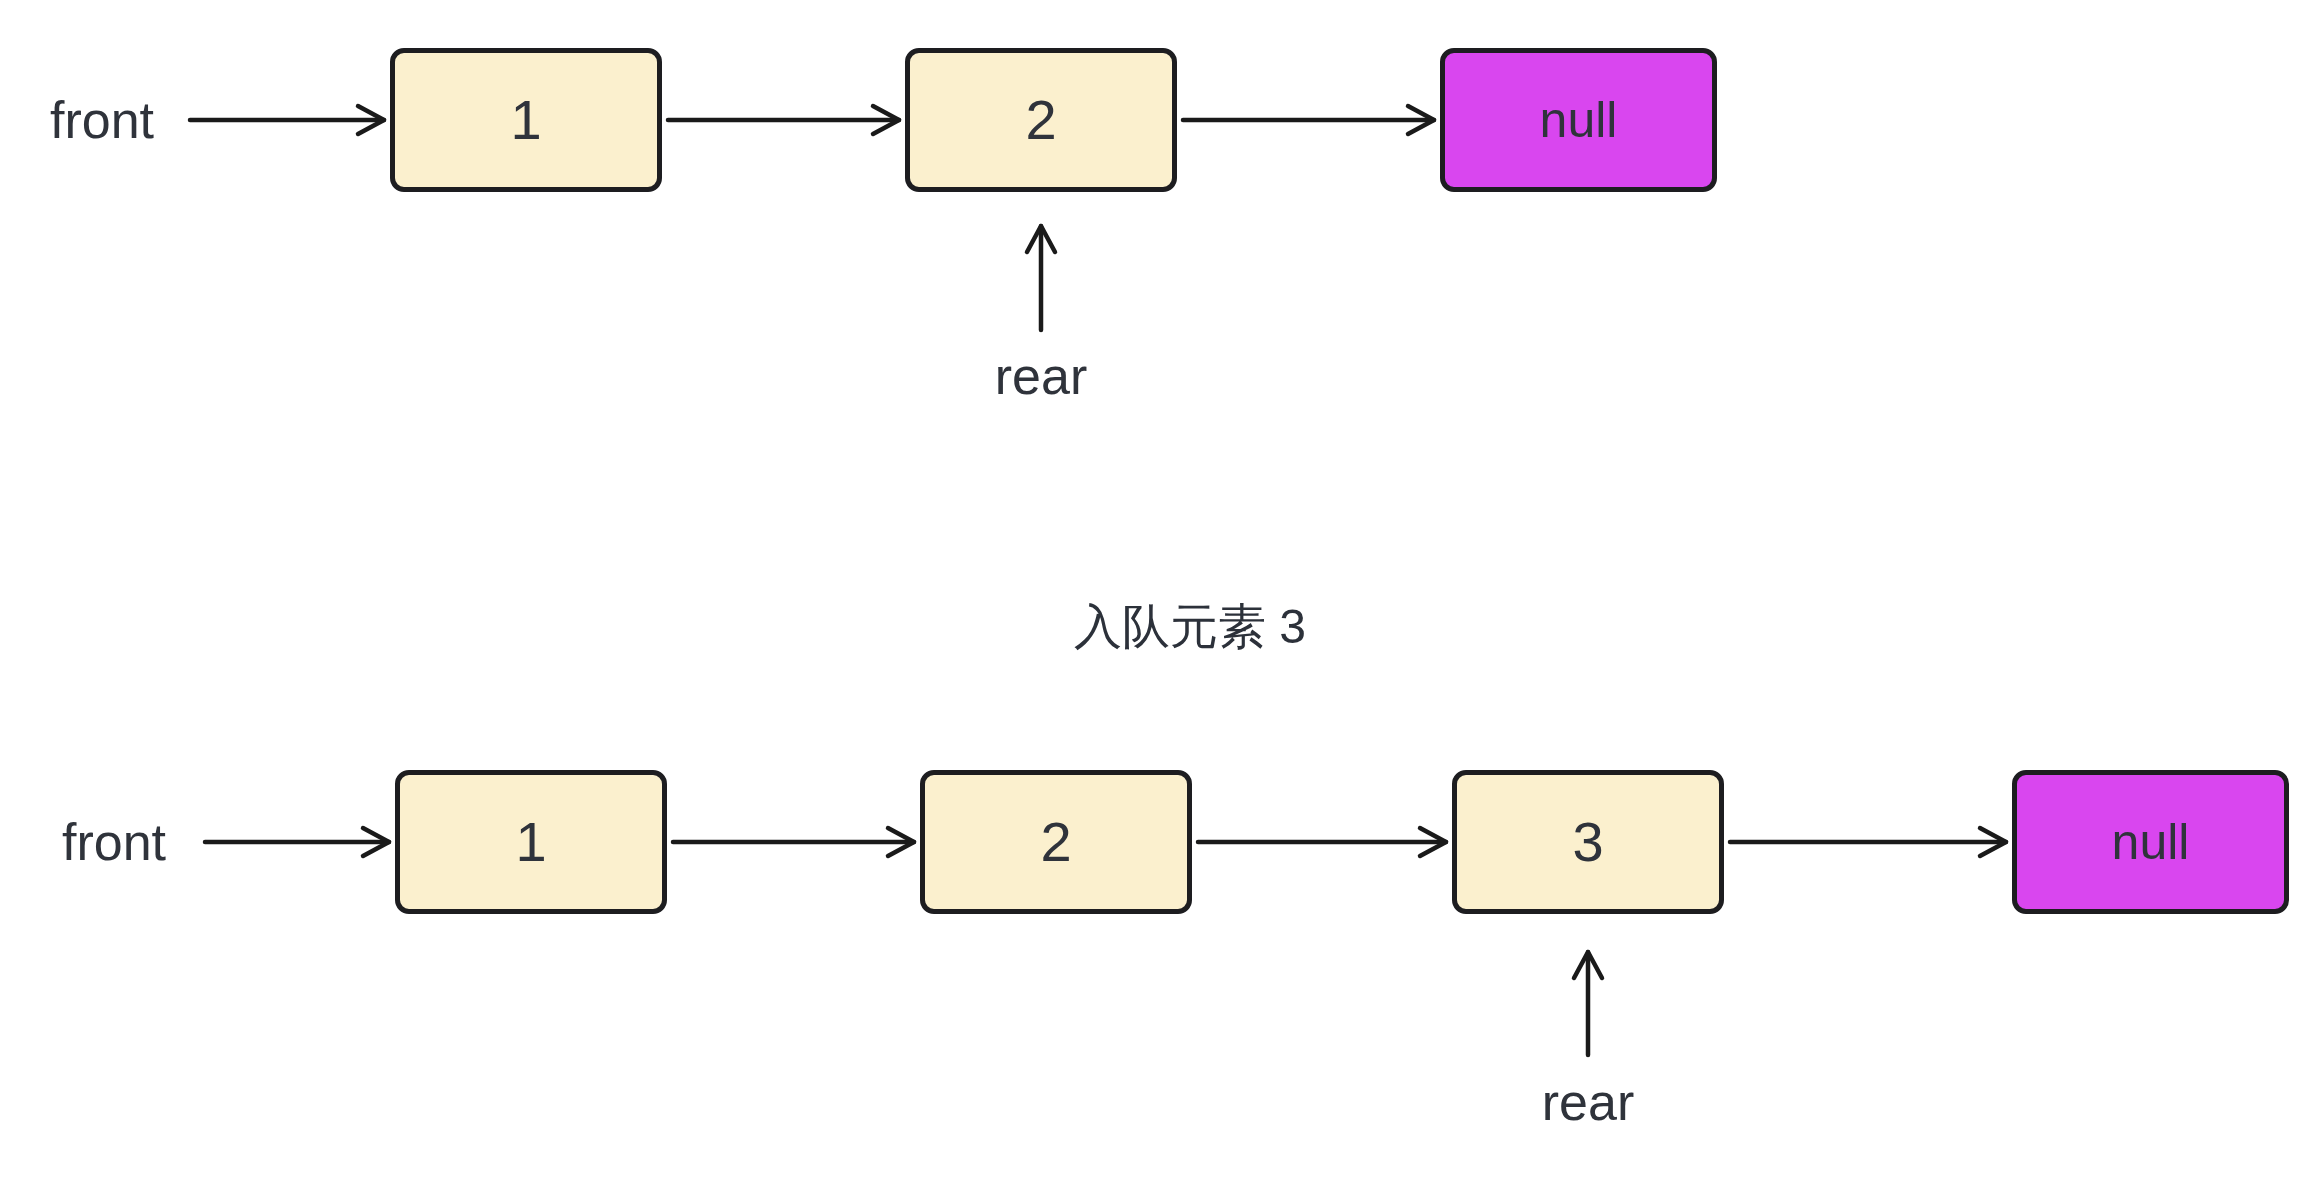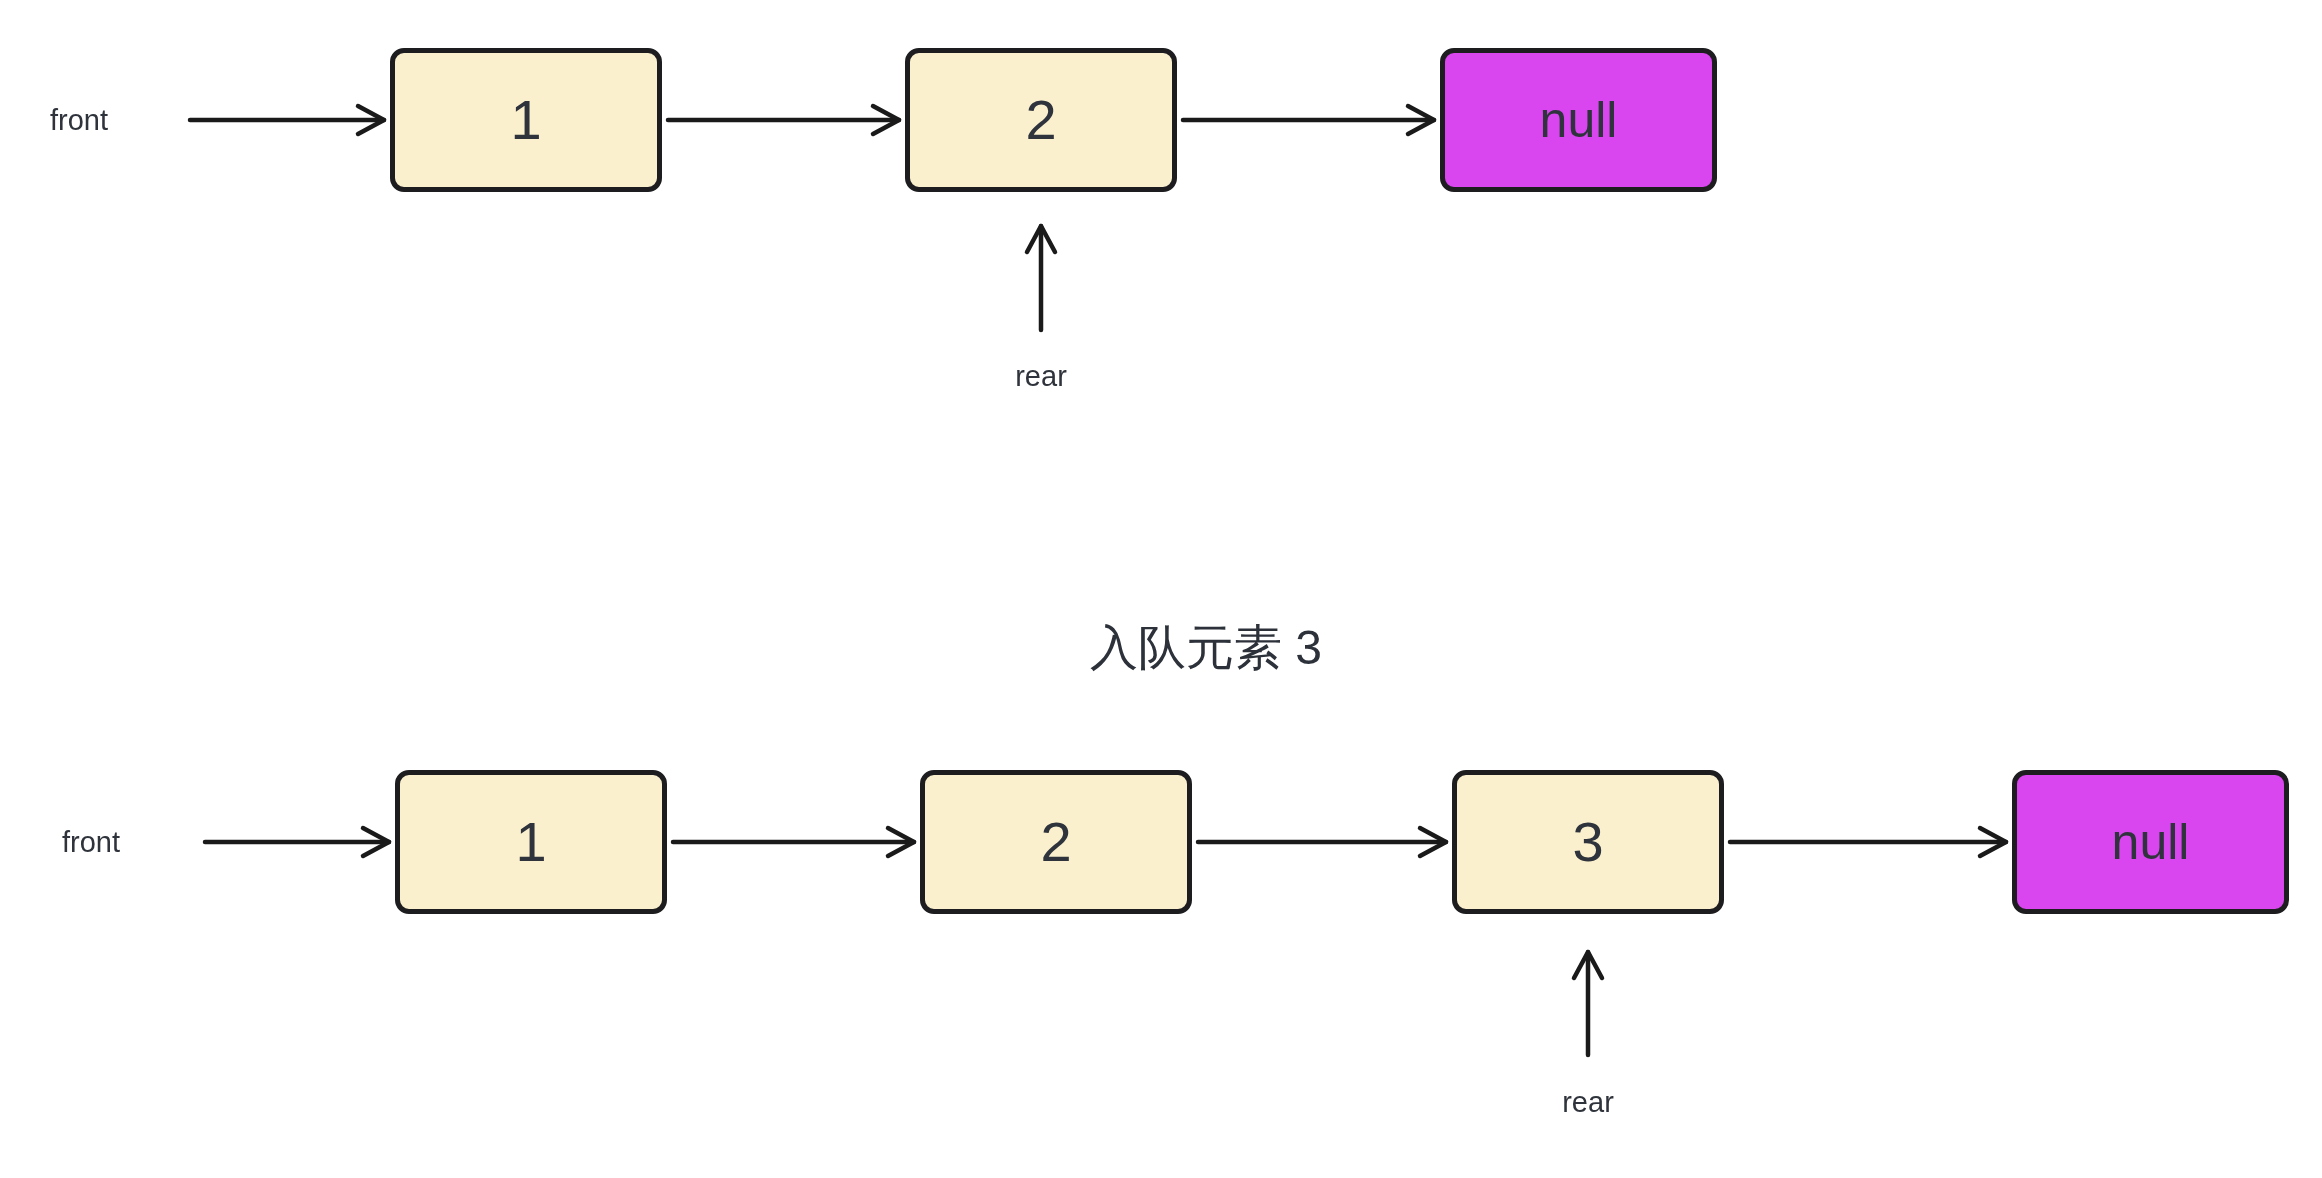"front" .ptr-label { font-size: 29px -> 52px }
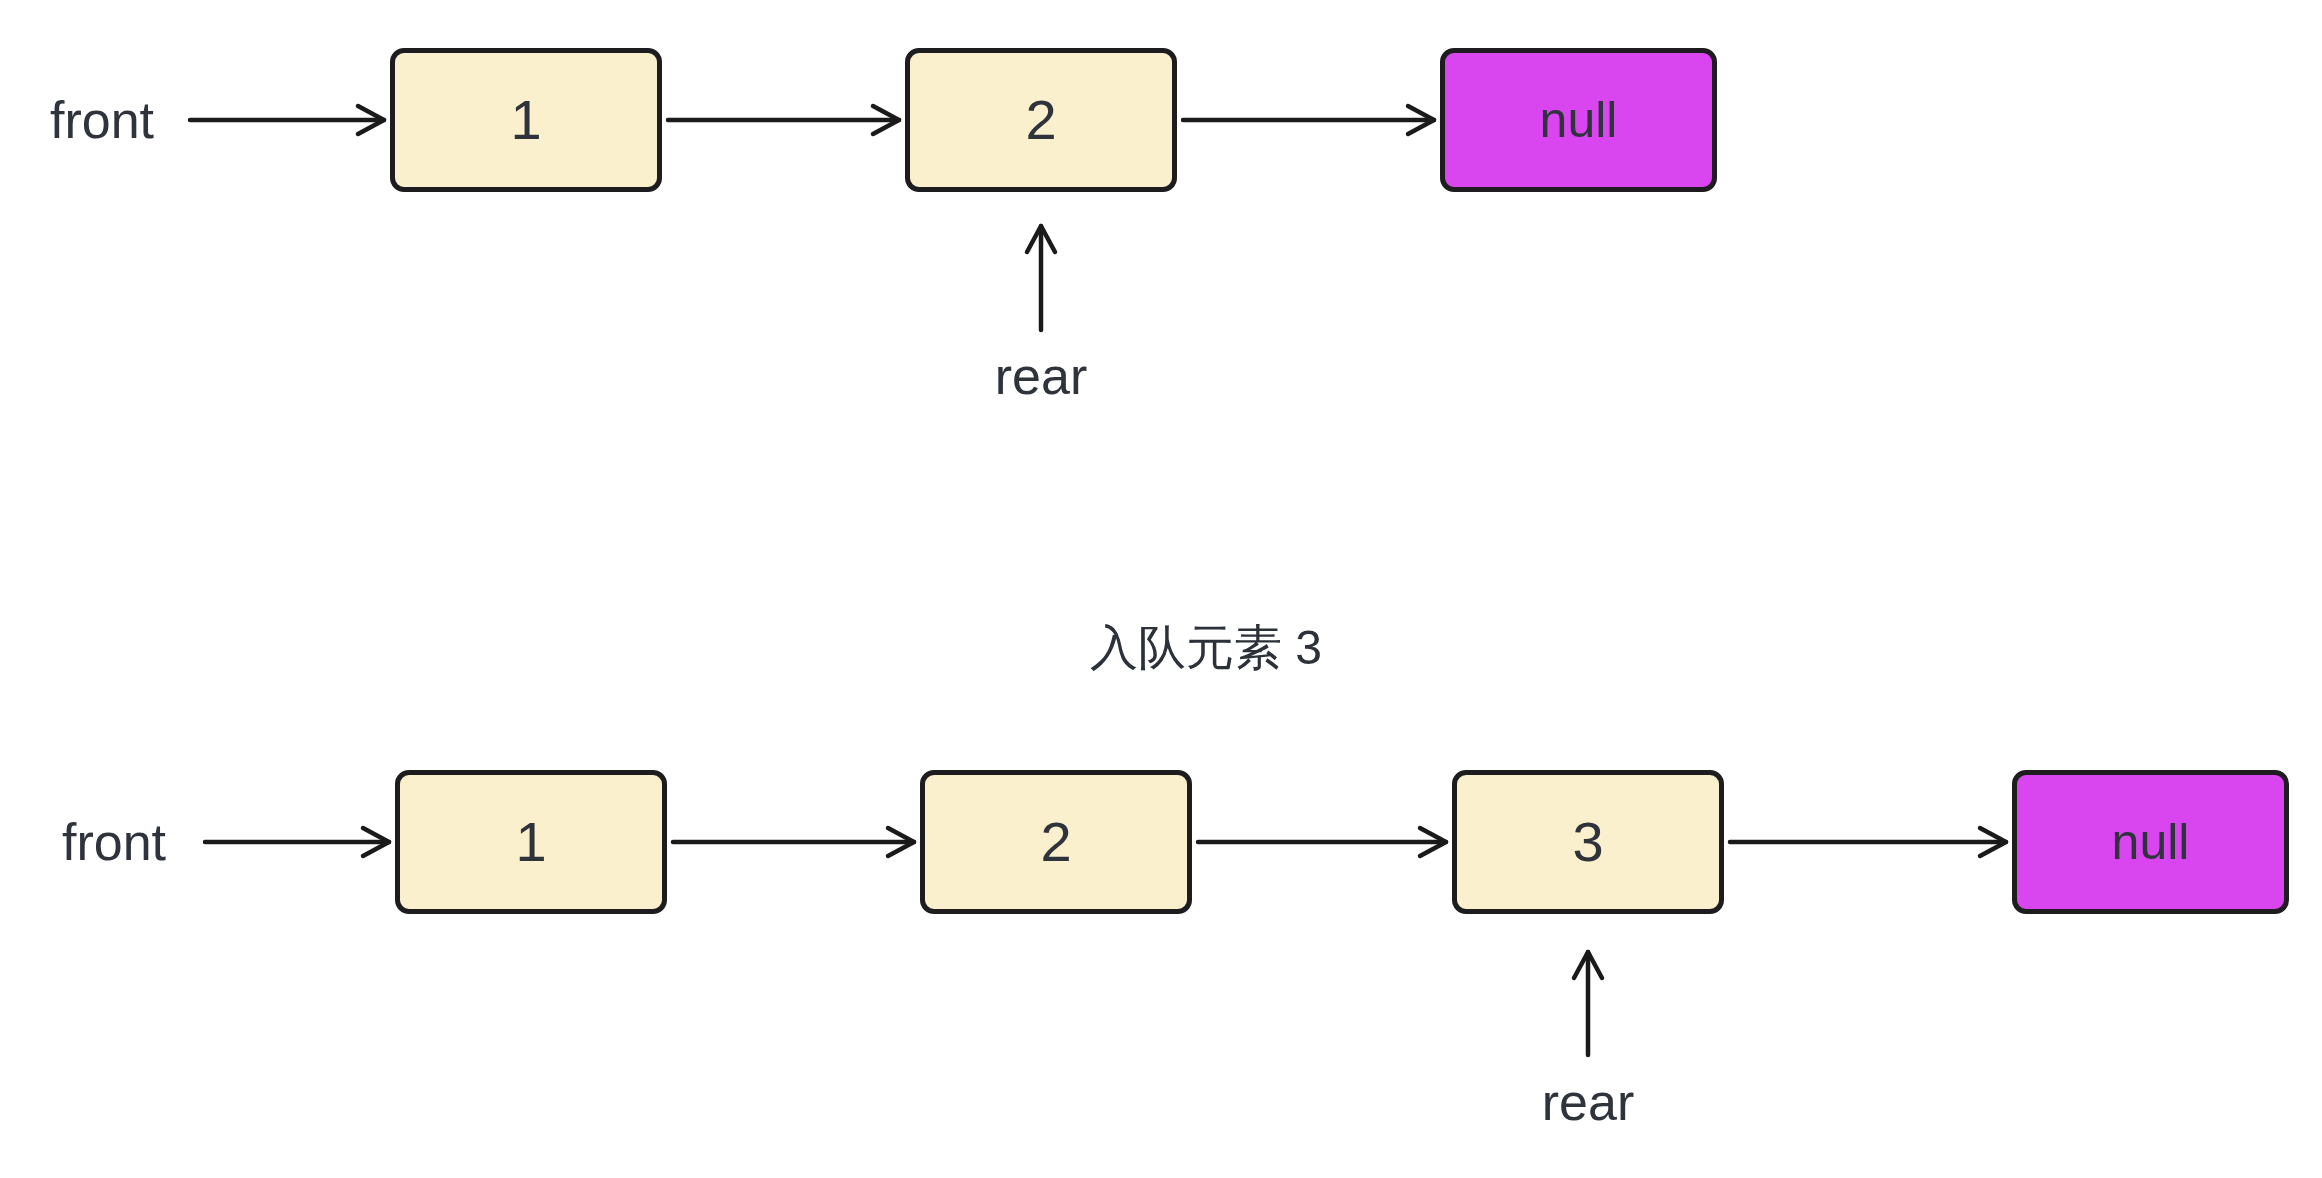"入队元素 3" .caption { margin-left: 16px -> none; top: 622px -> 601px }
